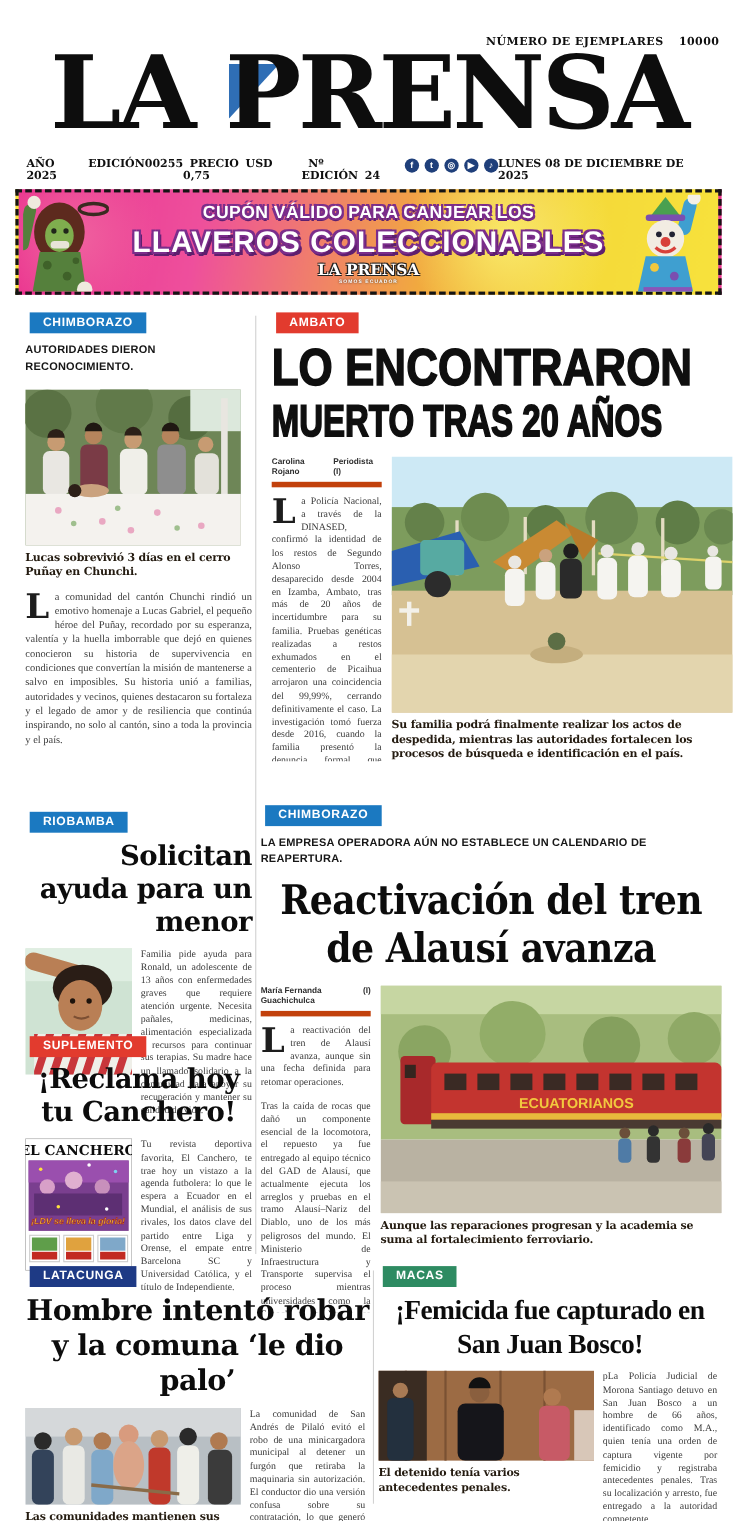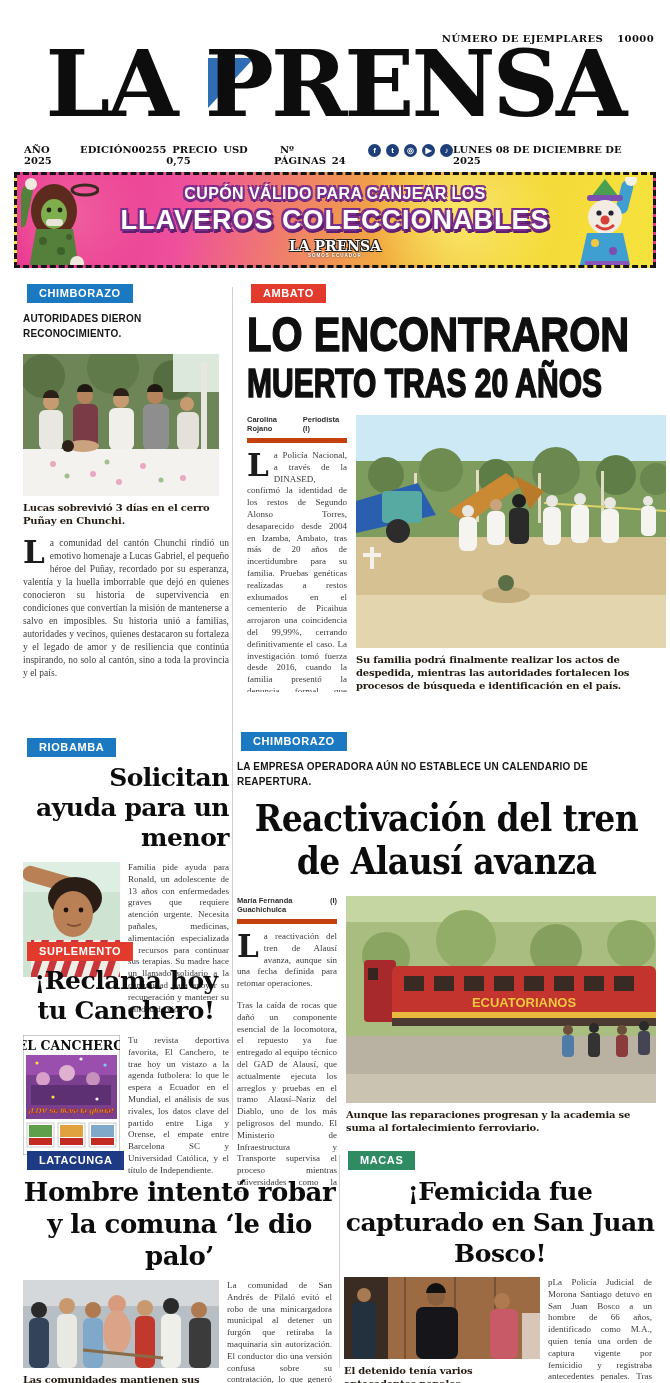"Nº PÁGINAS" span { text: PÁGINAS -> EDICIÓN }
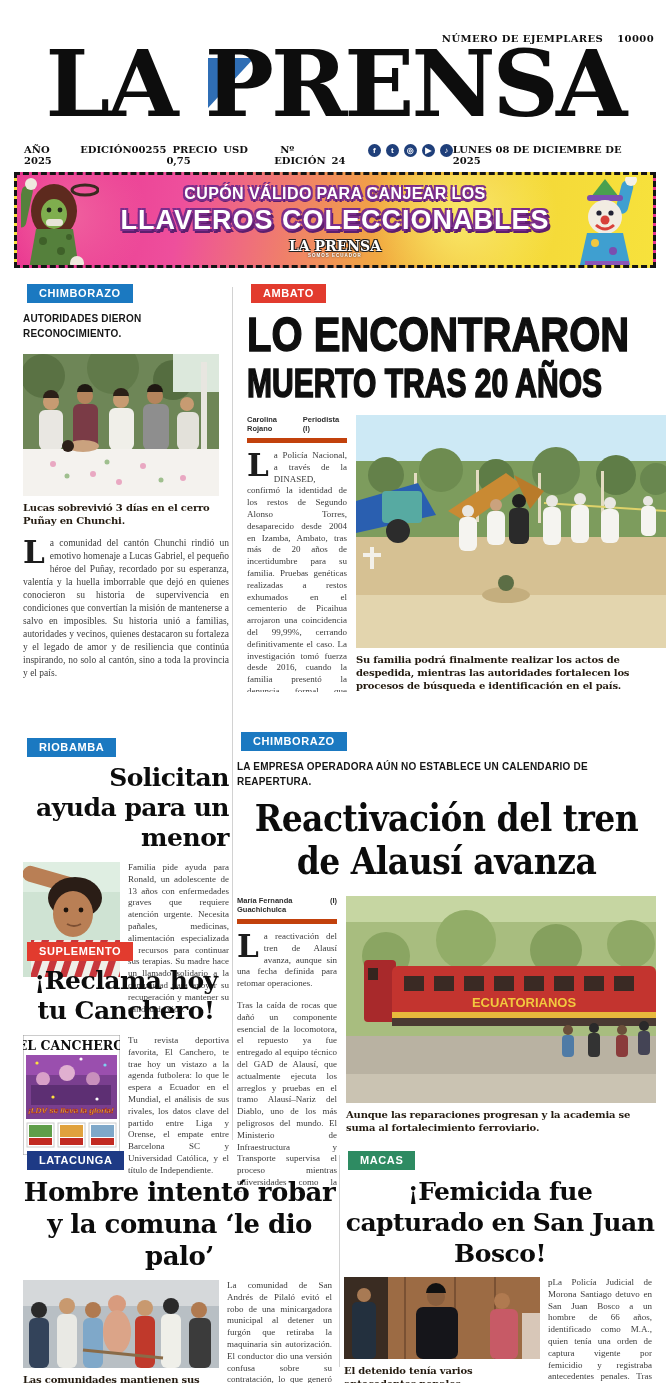"¡Femicida fue capturado en San" .sec-macas .hl { font-family: none -> Liberation Serif, serif }
